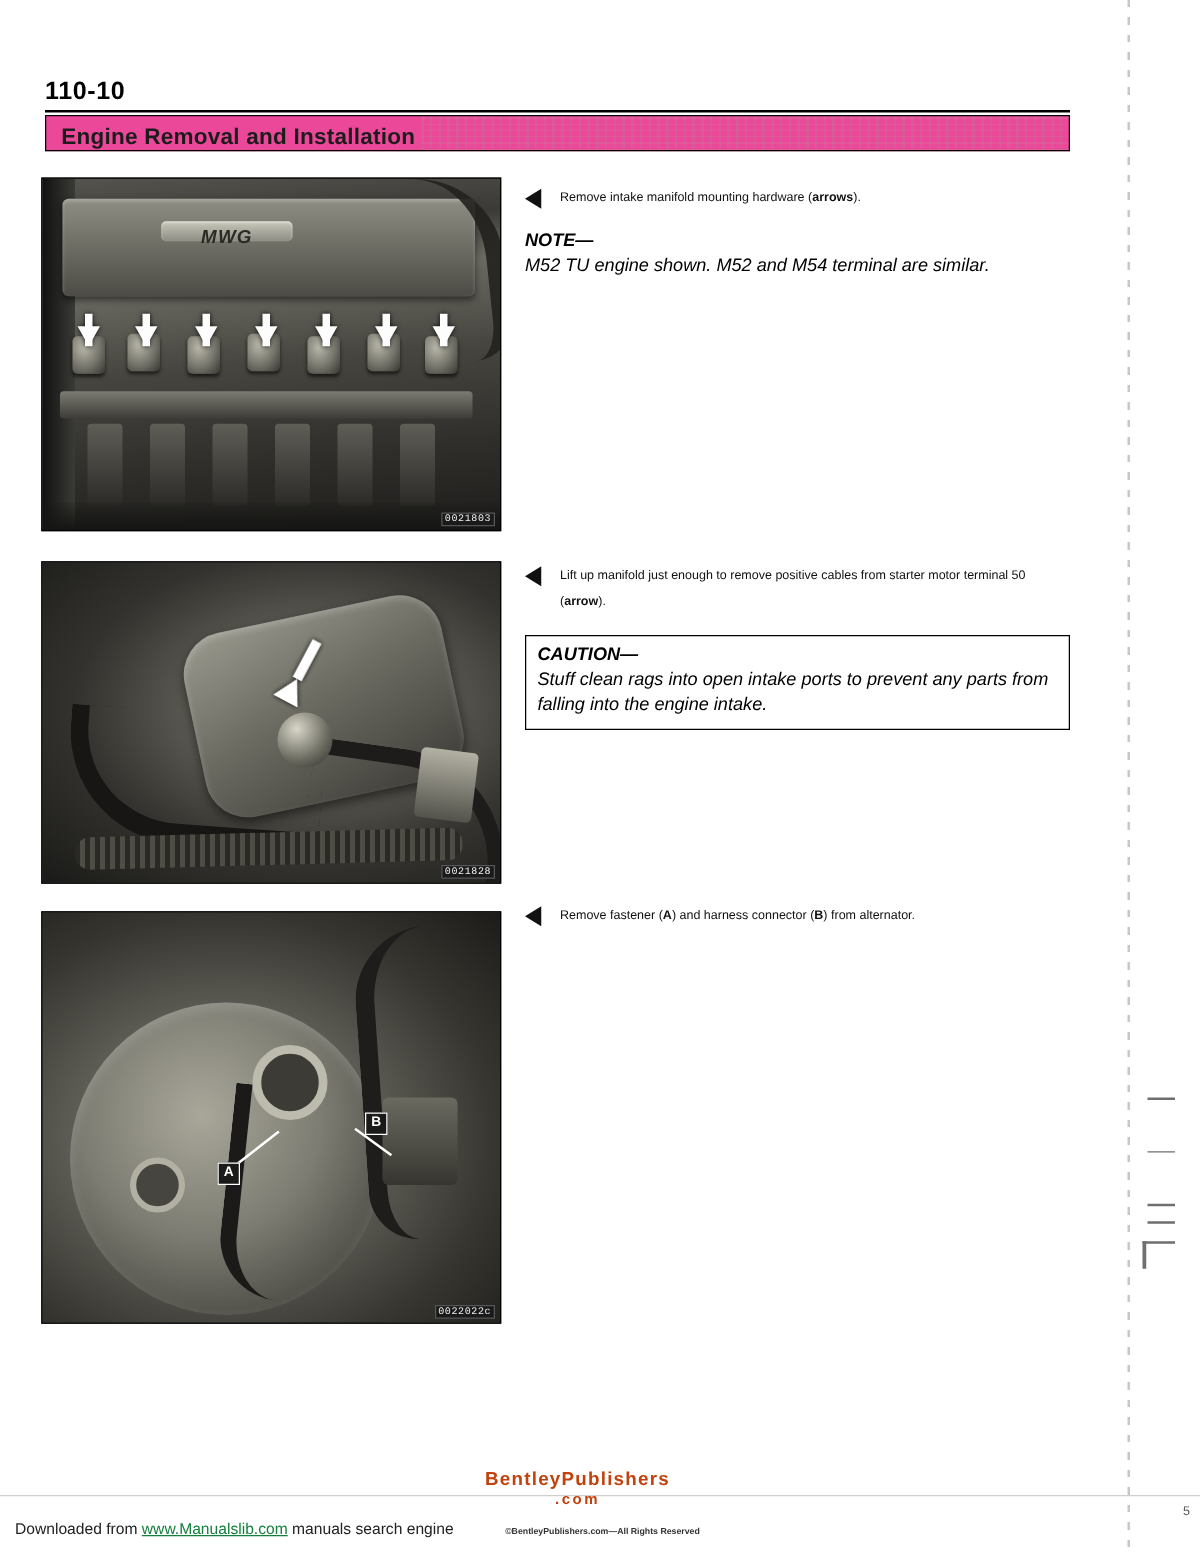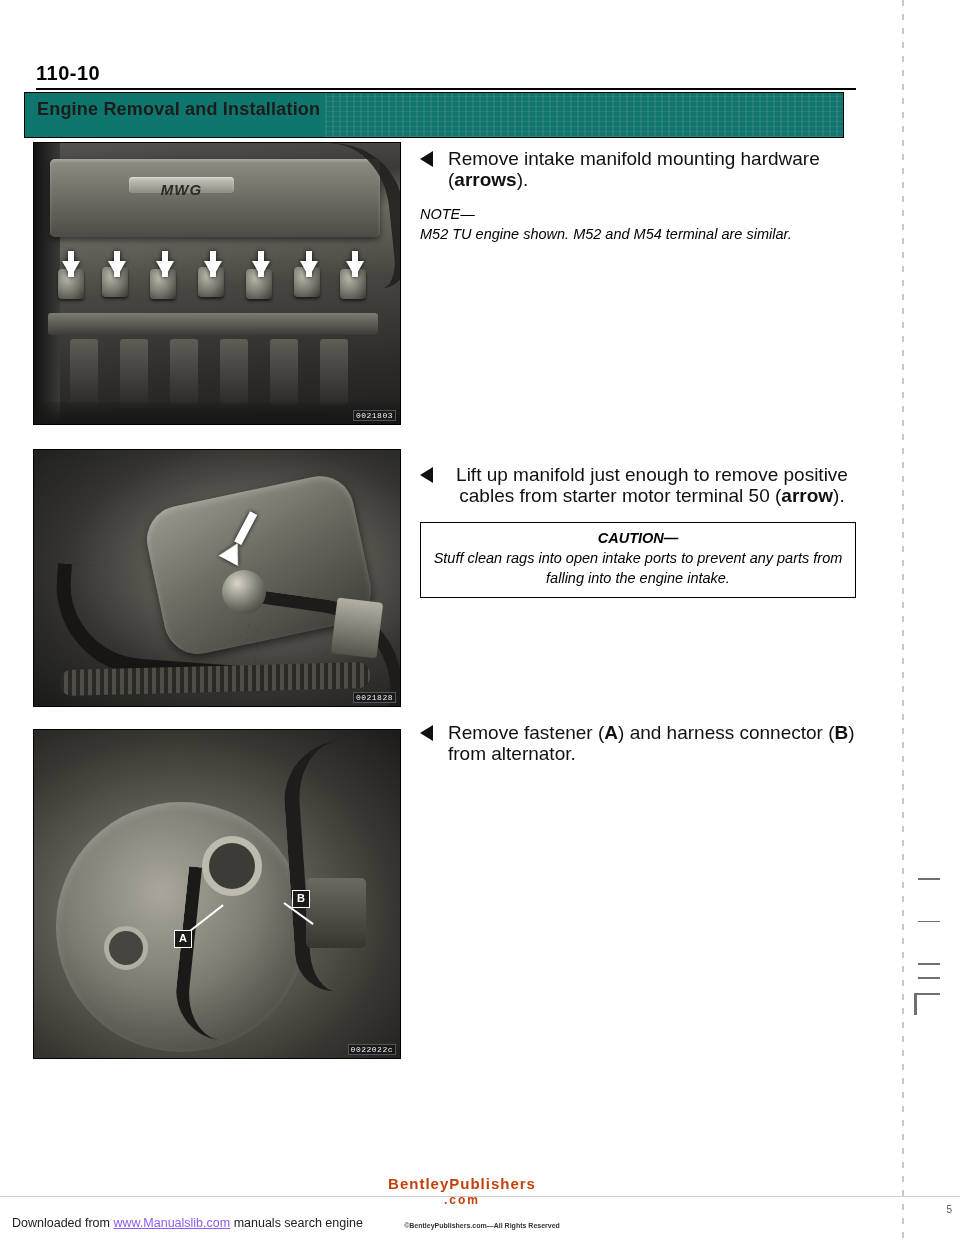"Engine Removal and Installation" .header-box { background: #0f766e -> #ec4899; height: 46px -> 29px; left: 24px -> 36px }
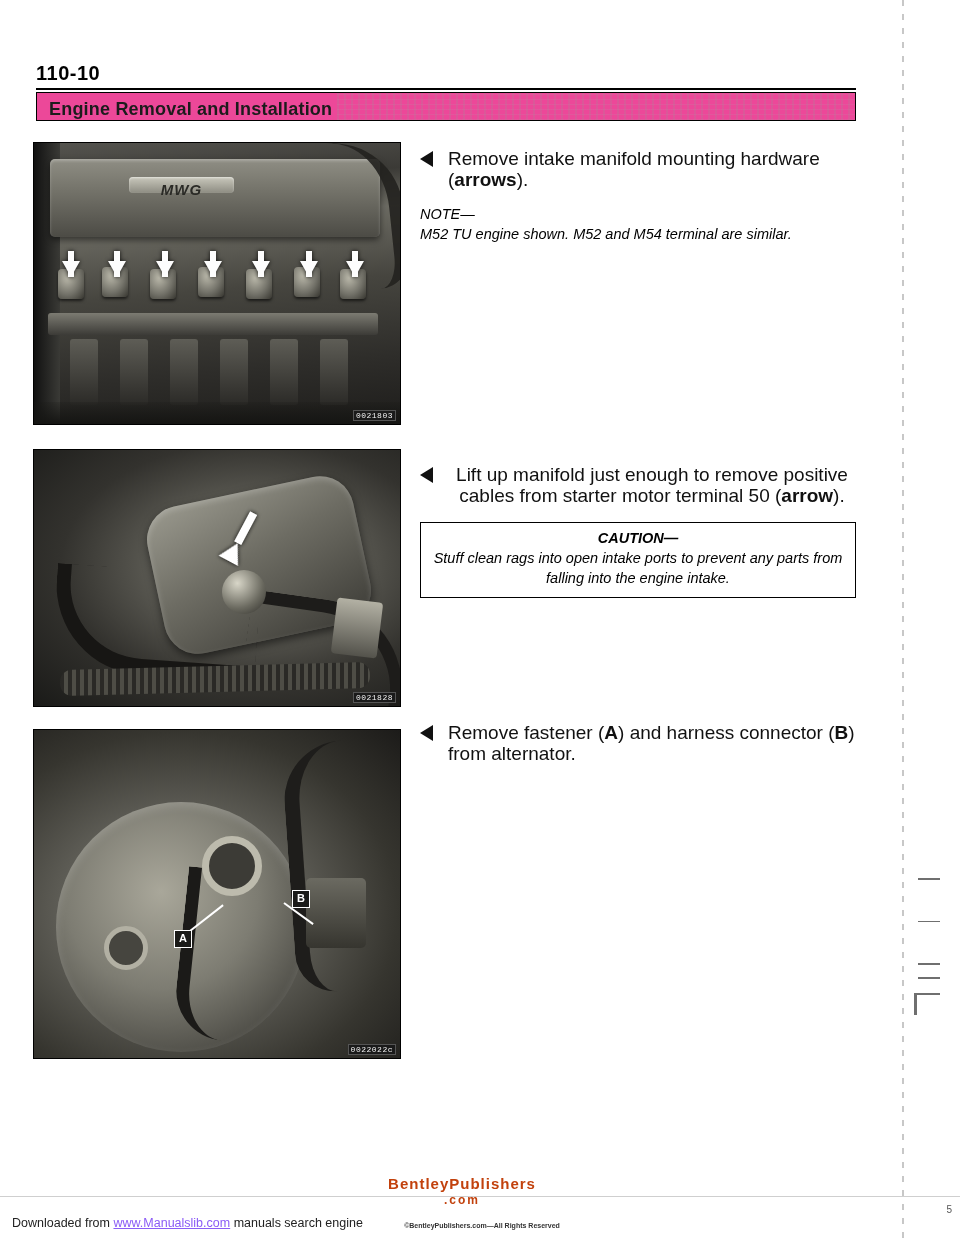"Remove intake manifold mounting hardware" .txt { font-size: 19px -> 10px }
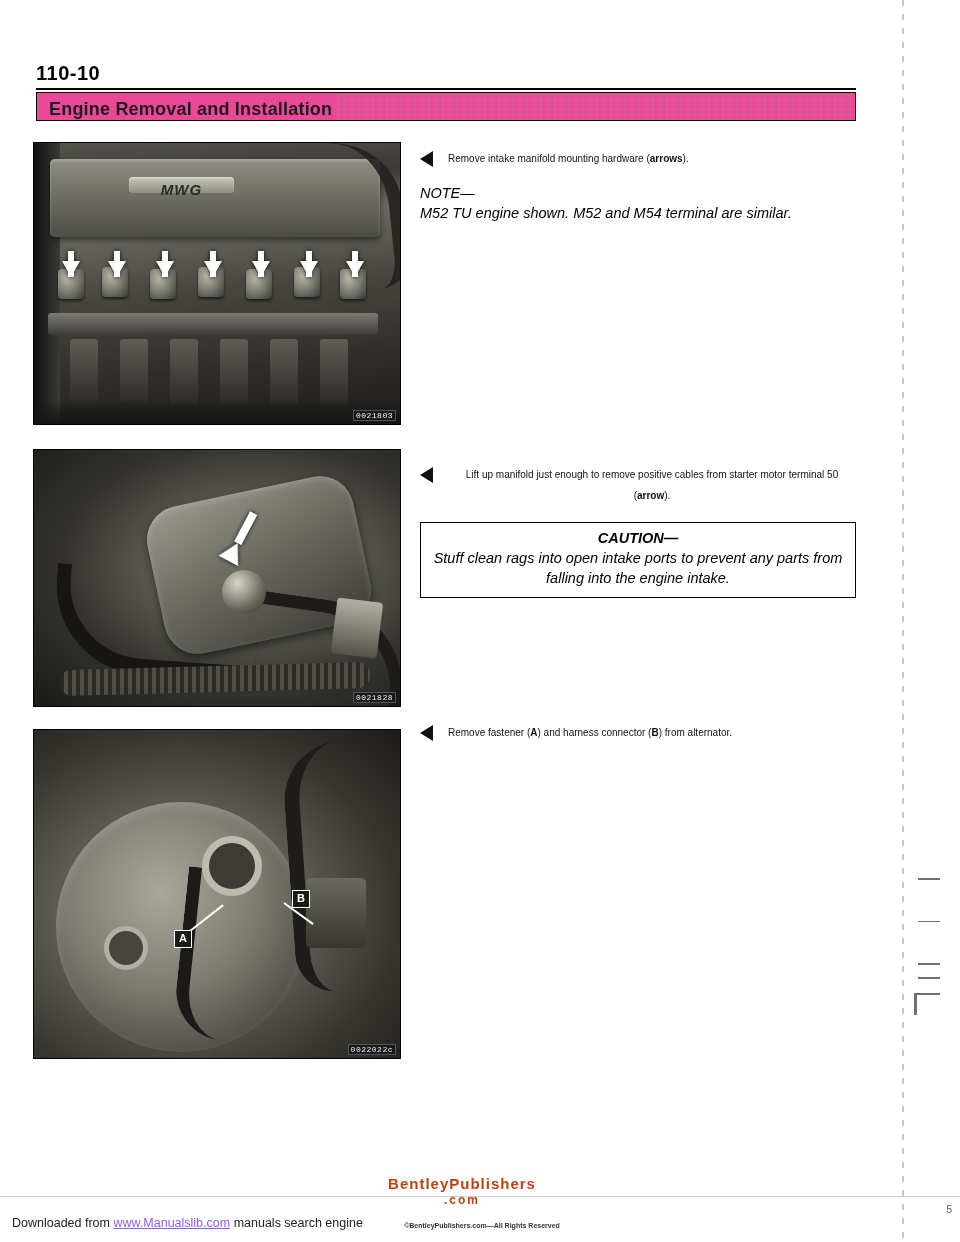"NOTE—" .note-label { font-weight: normal -> bold }
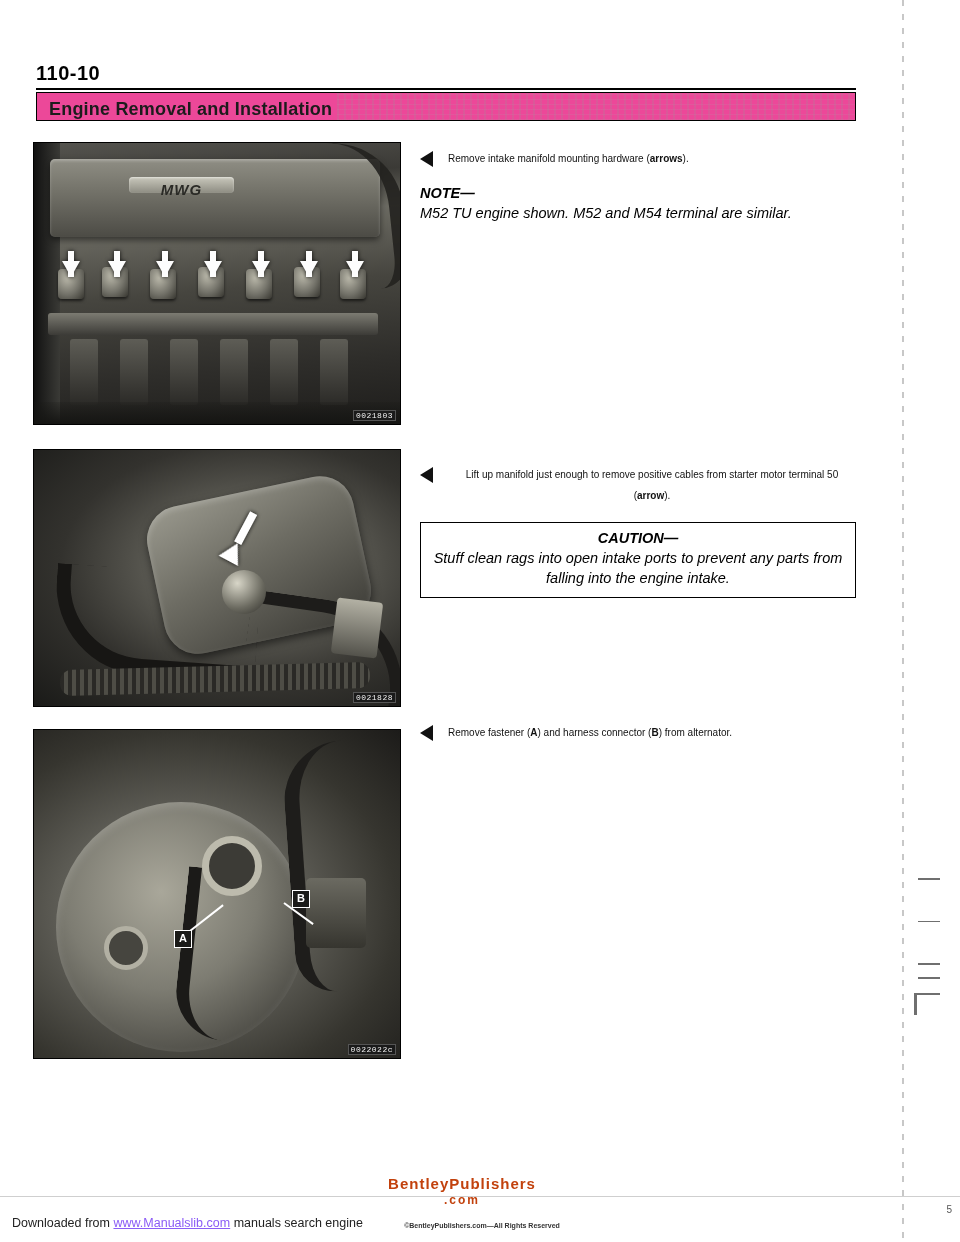"Lift up manifold just enough" .blk-2 { text-align: center -> none; top: 464px -> 450px }
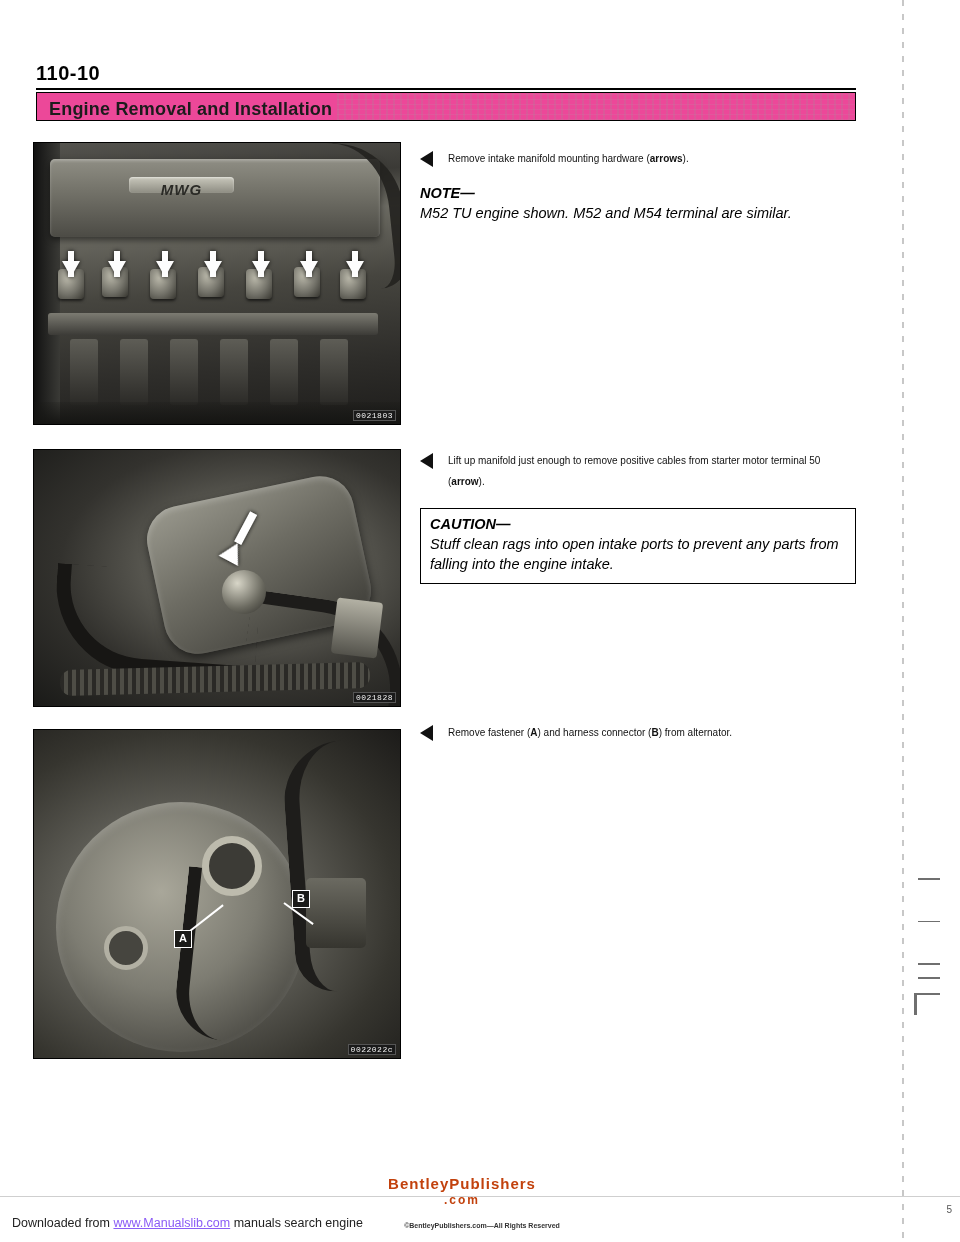"www.Manualslib.com" .footer a, .footer .lnk { color: #8b5cf6 -> #15803d }
